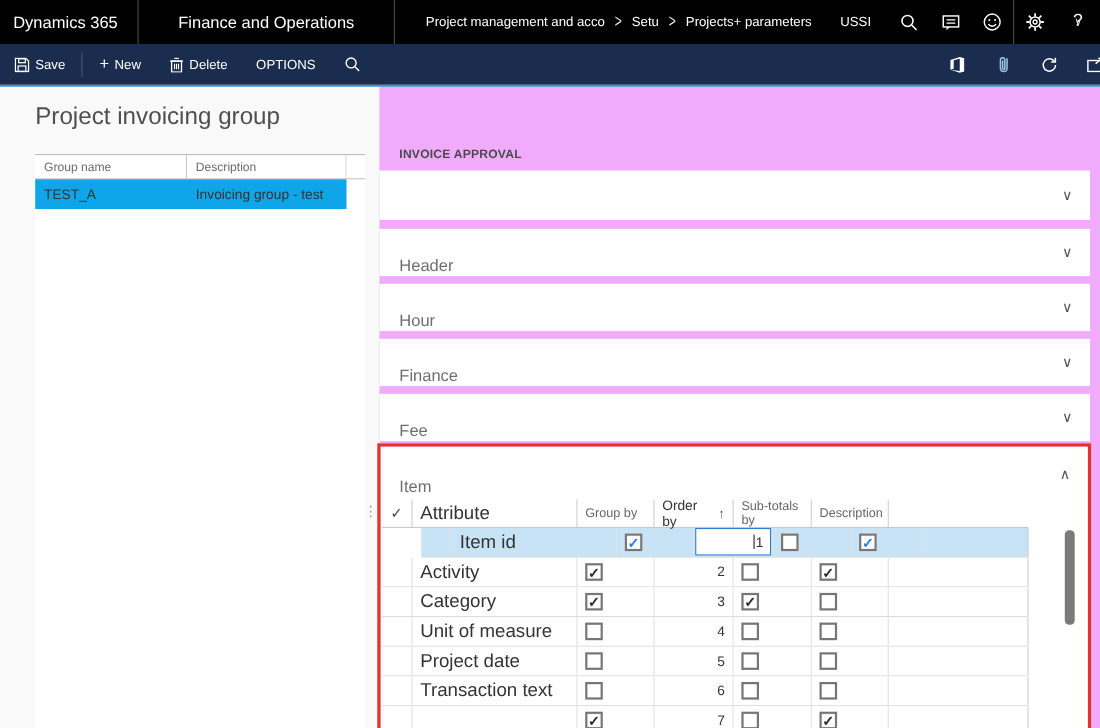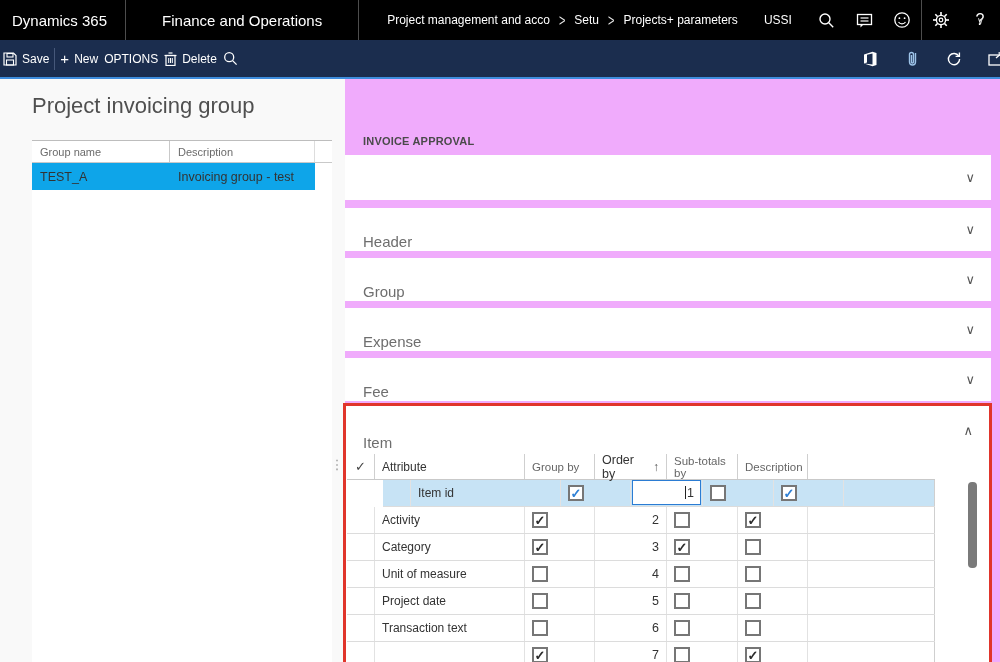"Save" .ab-btn { padding: 0 3px -> 0 13px }
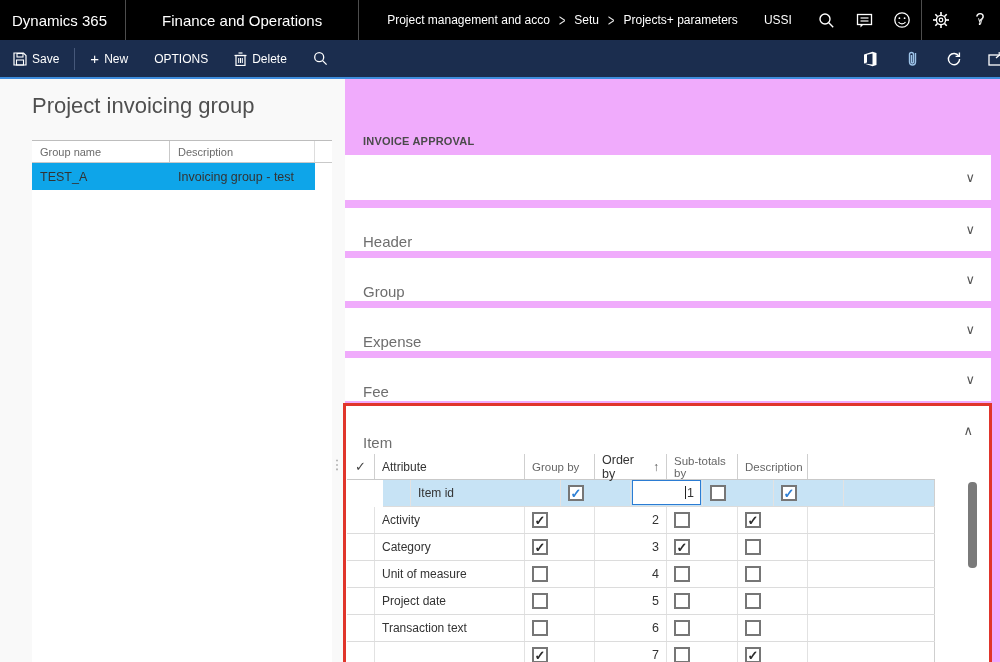"OPTIONS" div.ab-btn { order: before "Delete" -> after "Delete" }
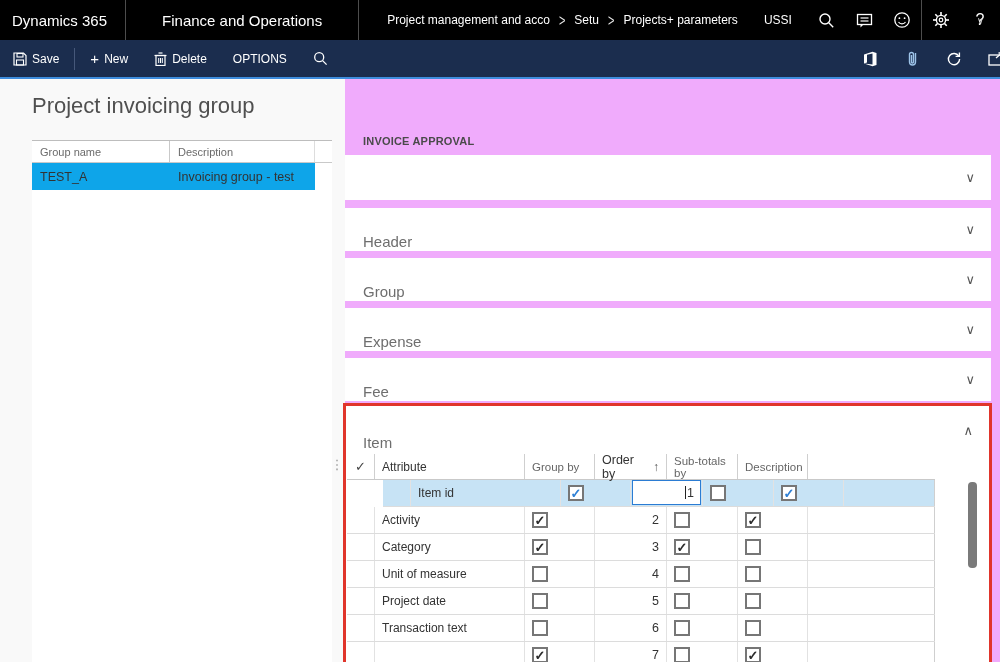"Group" span.ft-label { text: Group -> Hour }
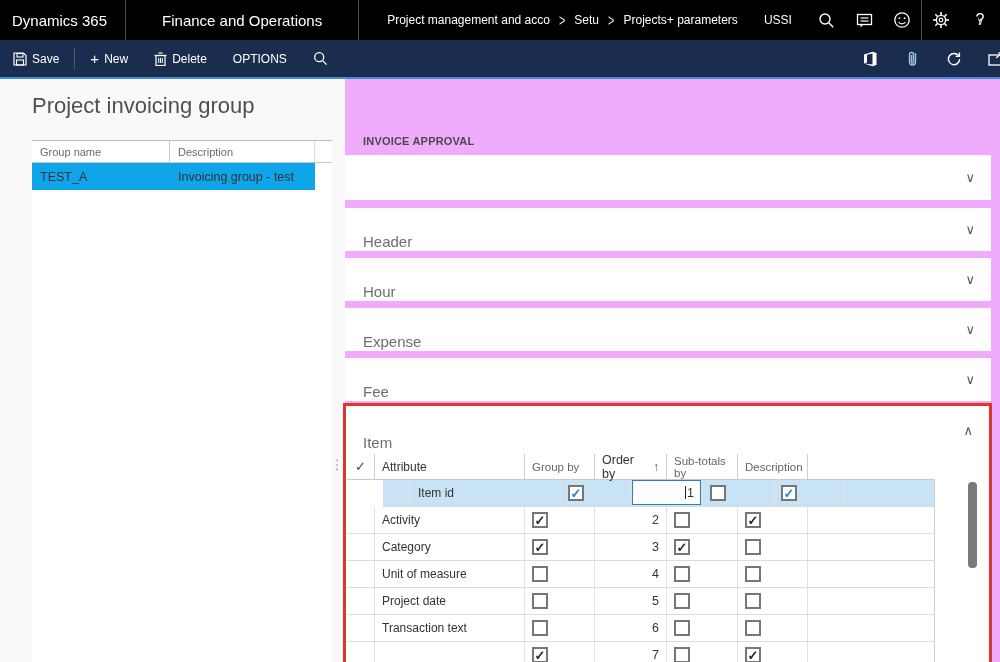"Expense" span.ft-label { text: Expense -> Finance }
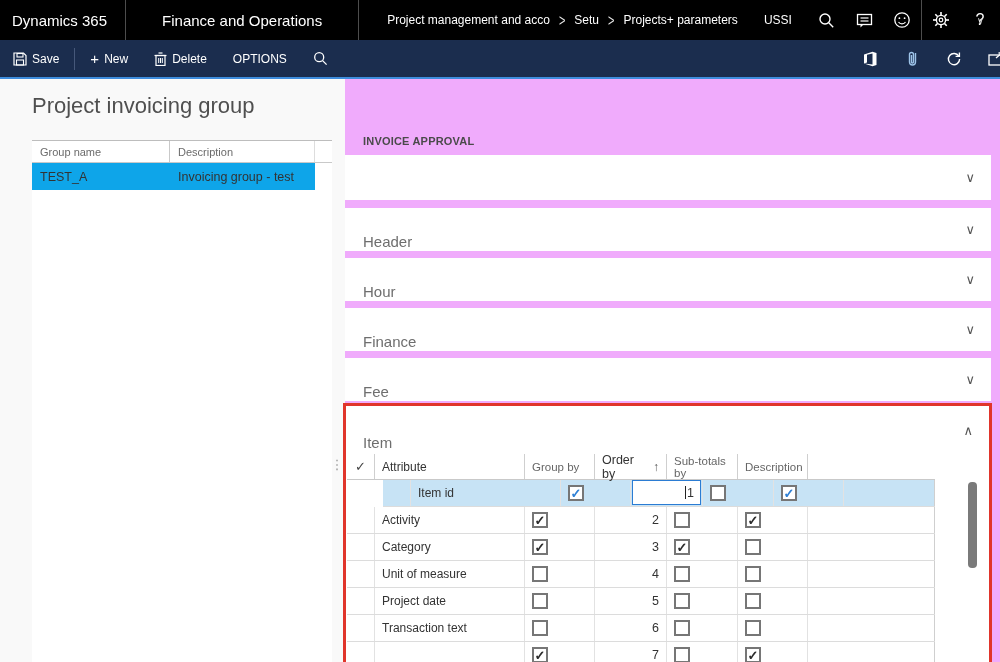"Attribute" .c-attr { font-size: 12px -> 17px }
